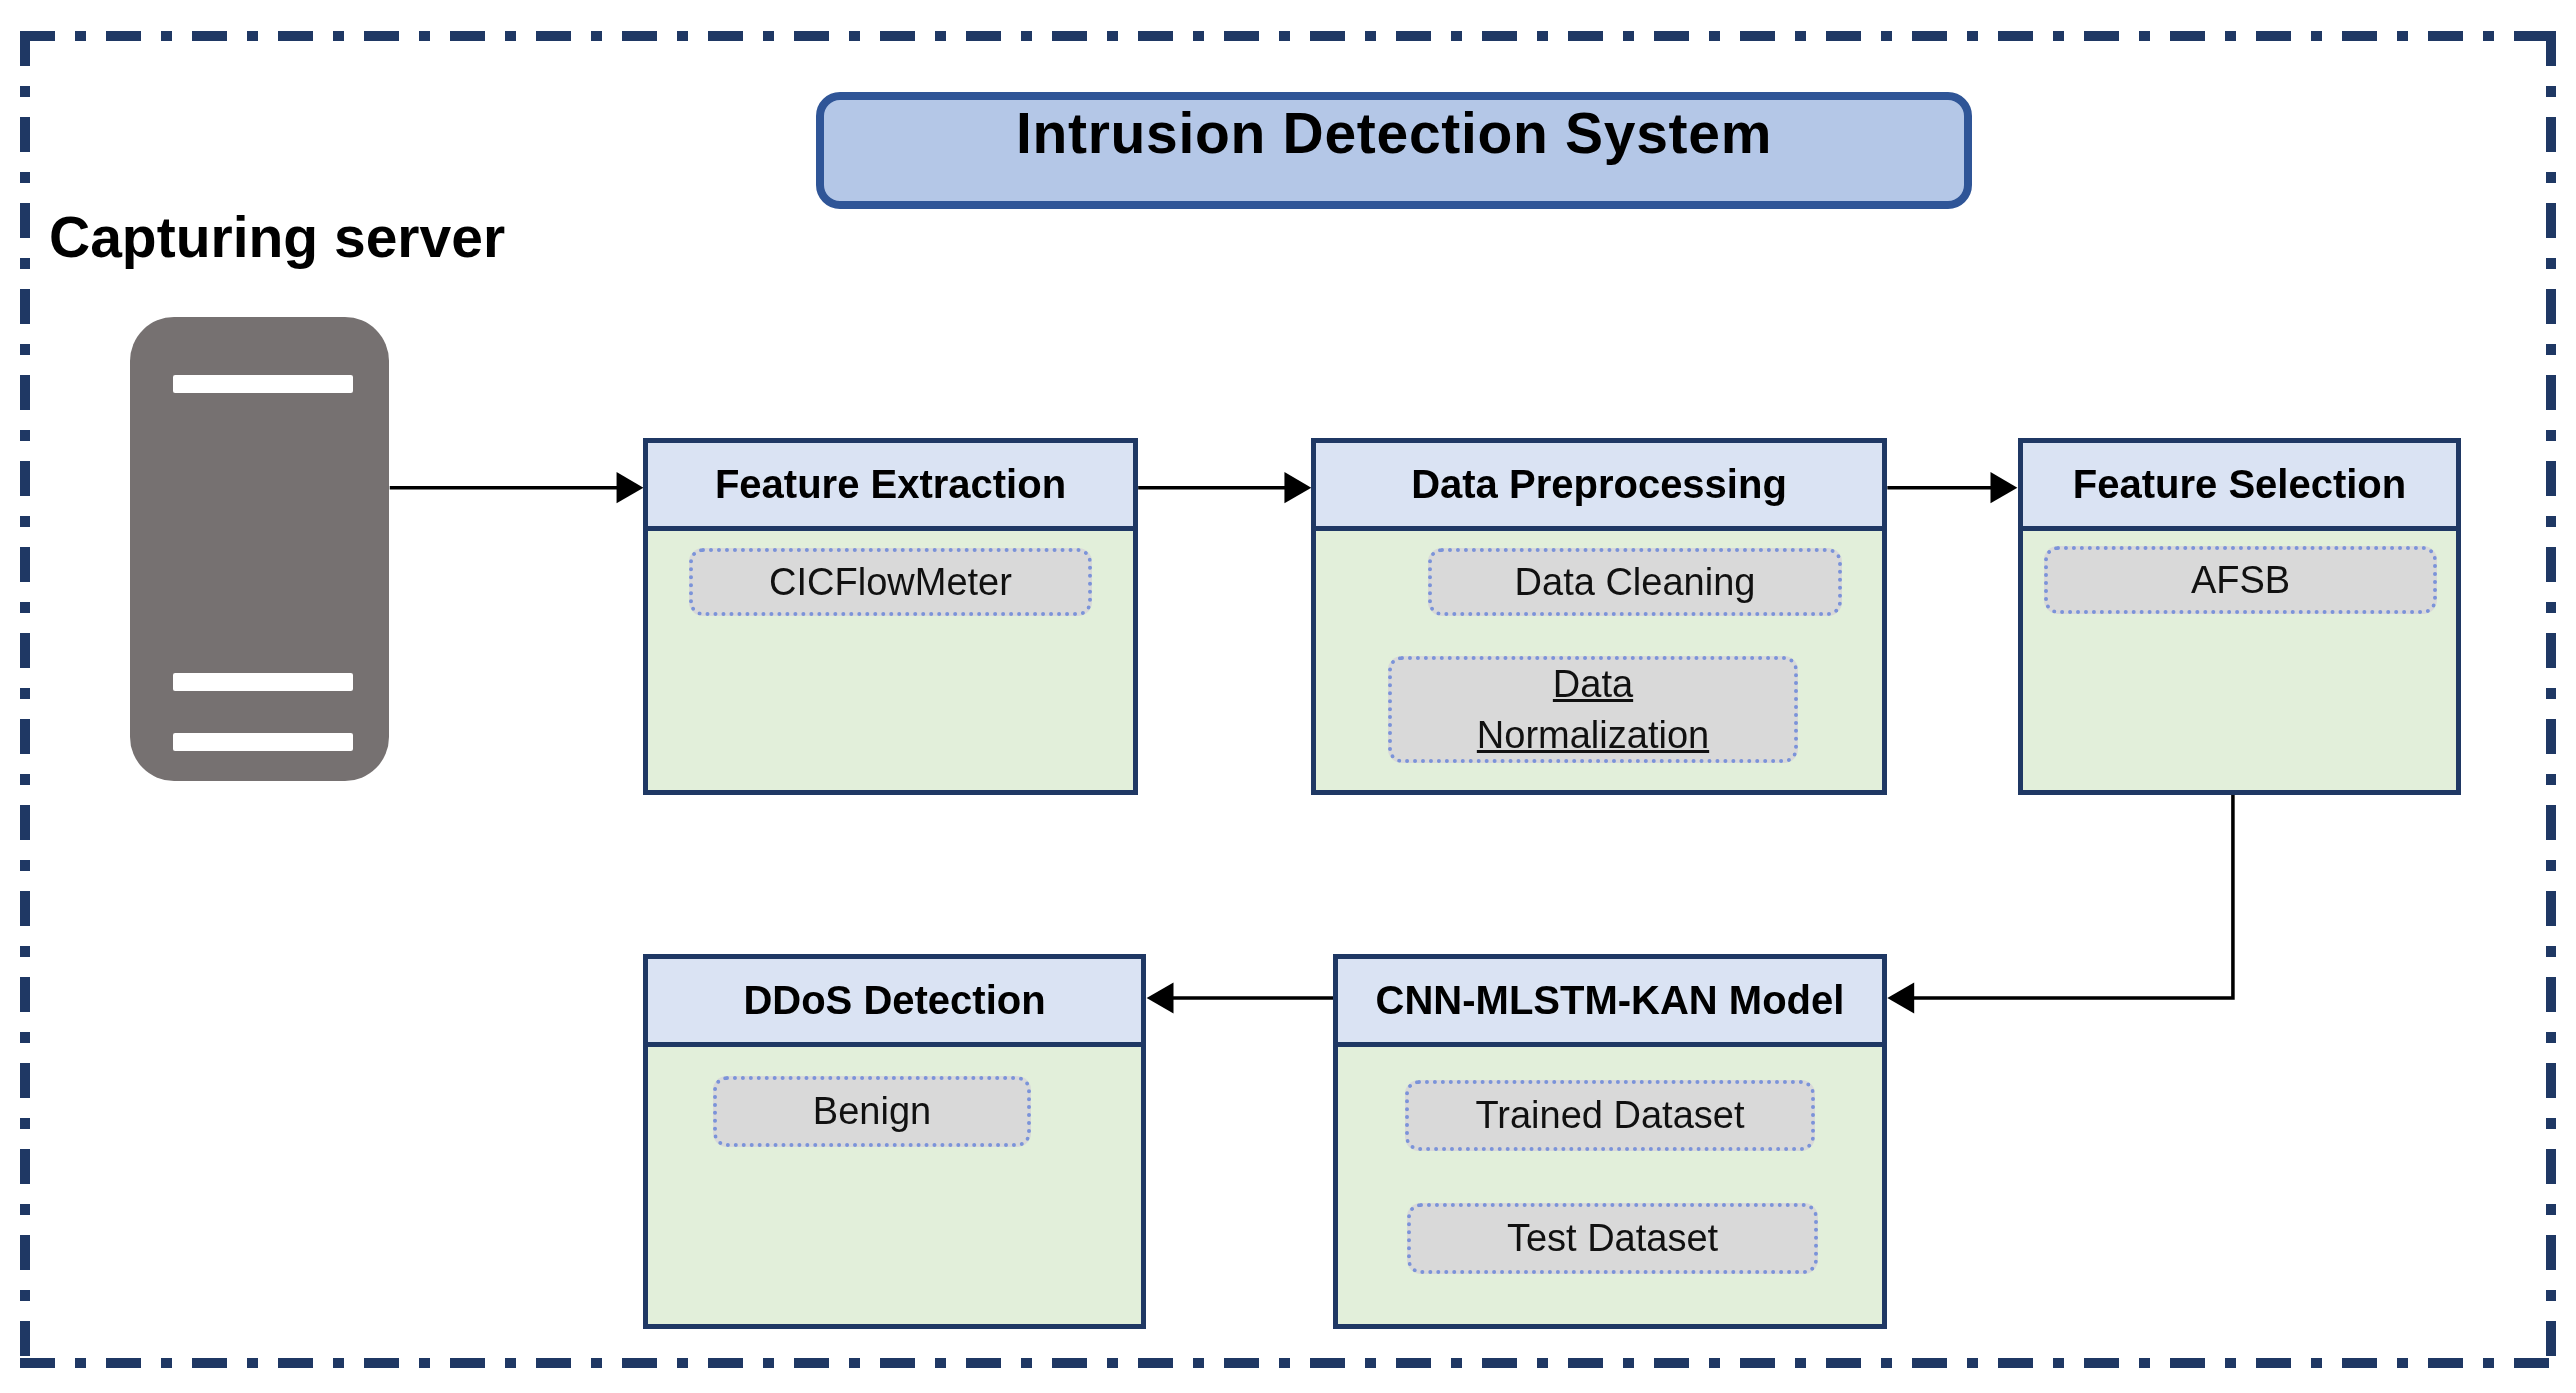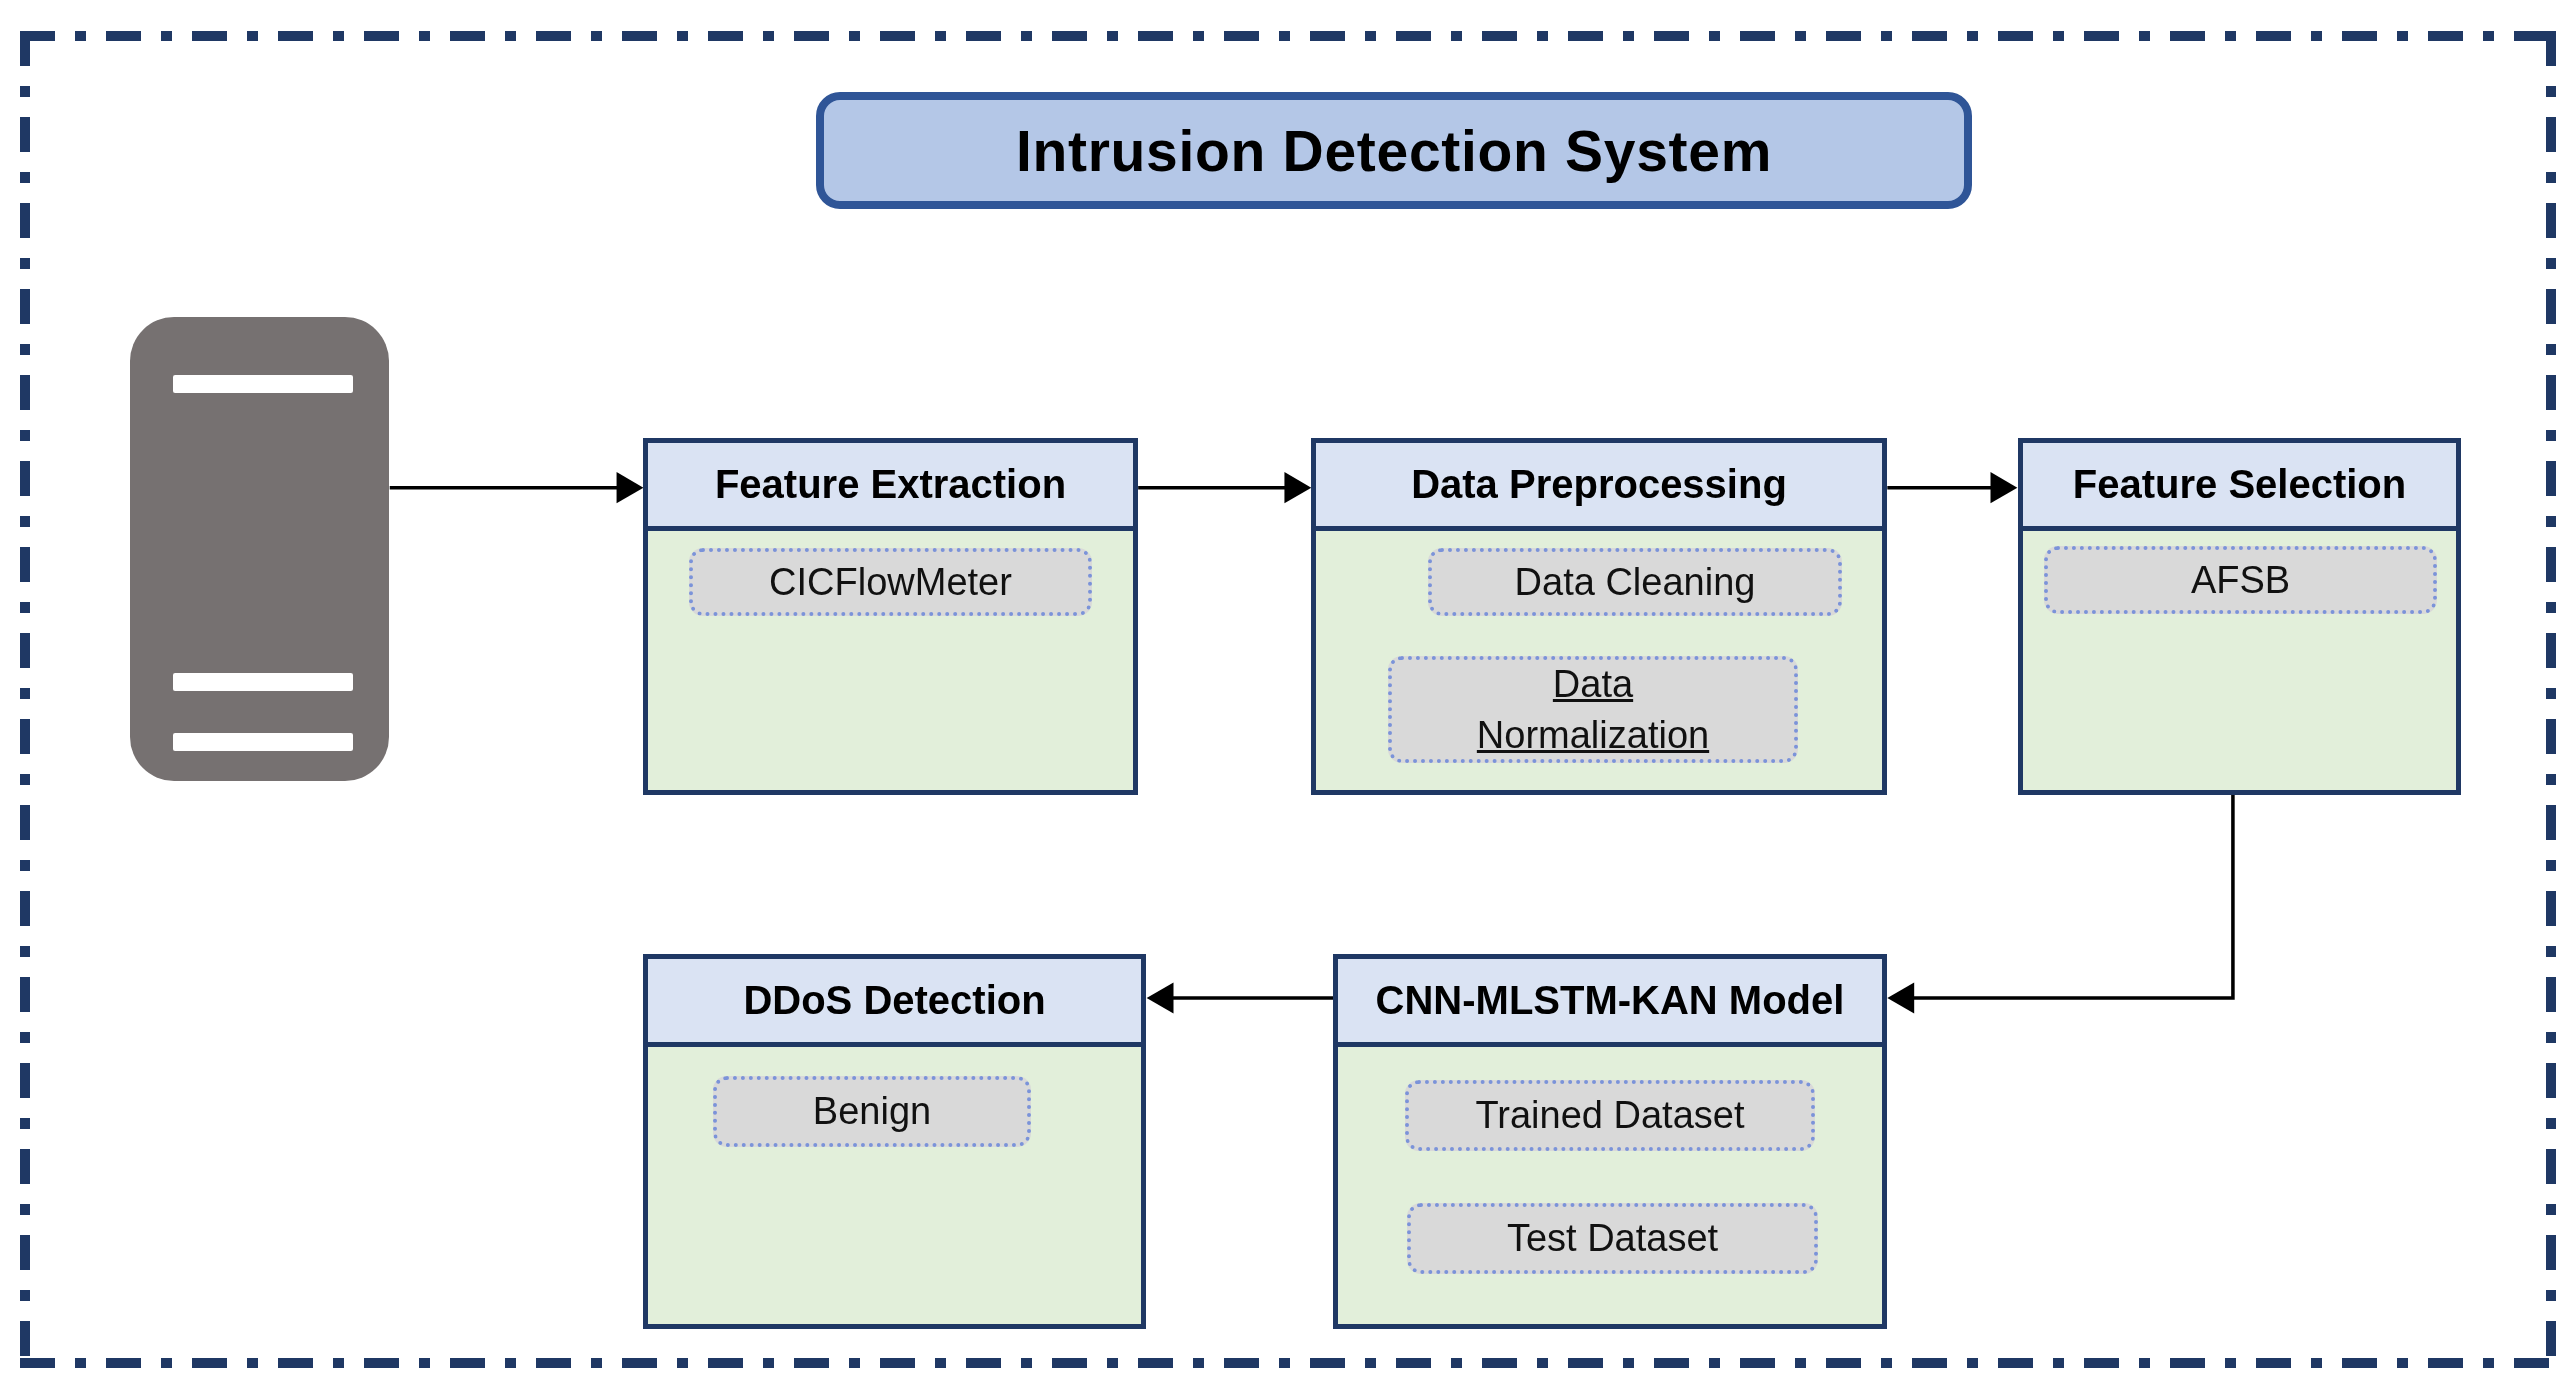"Intrusion Detection System" .title-box { align-items: center -> none }
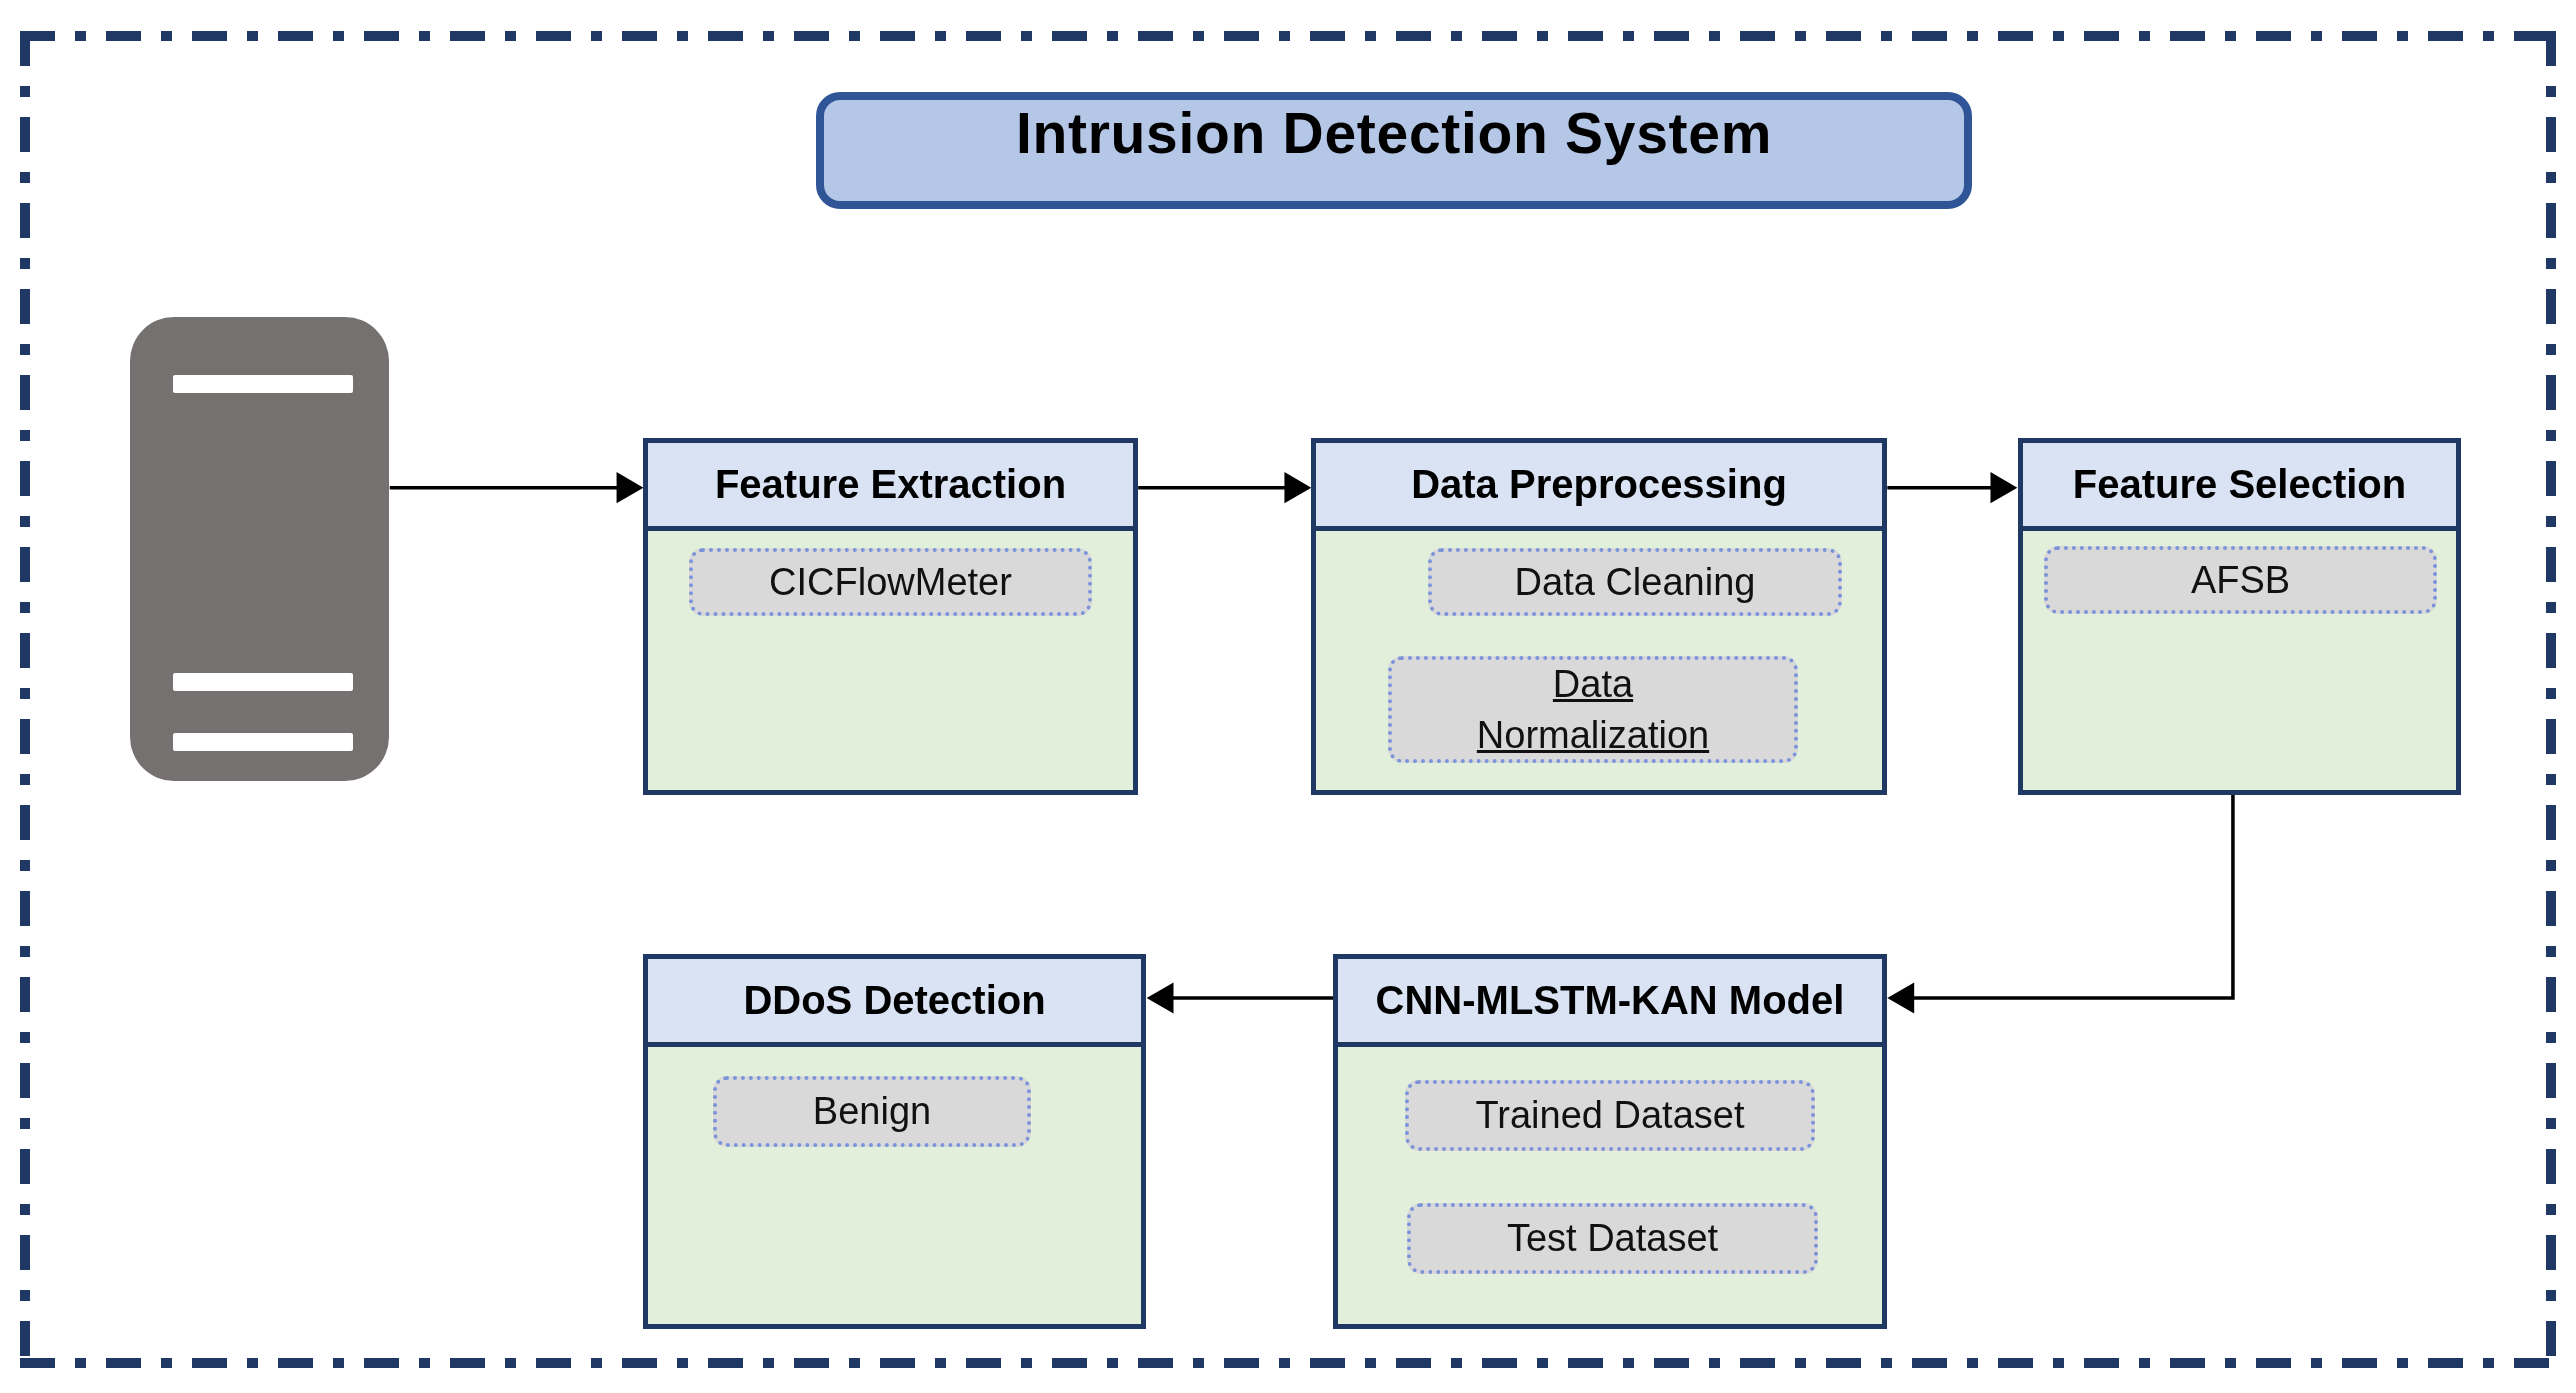"Capturing server" div.cap-label { html: none -> <div>Capturing server</div> }
